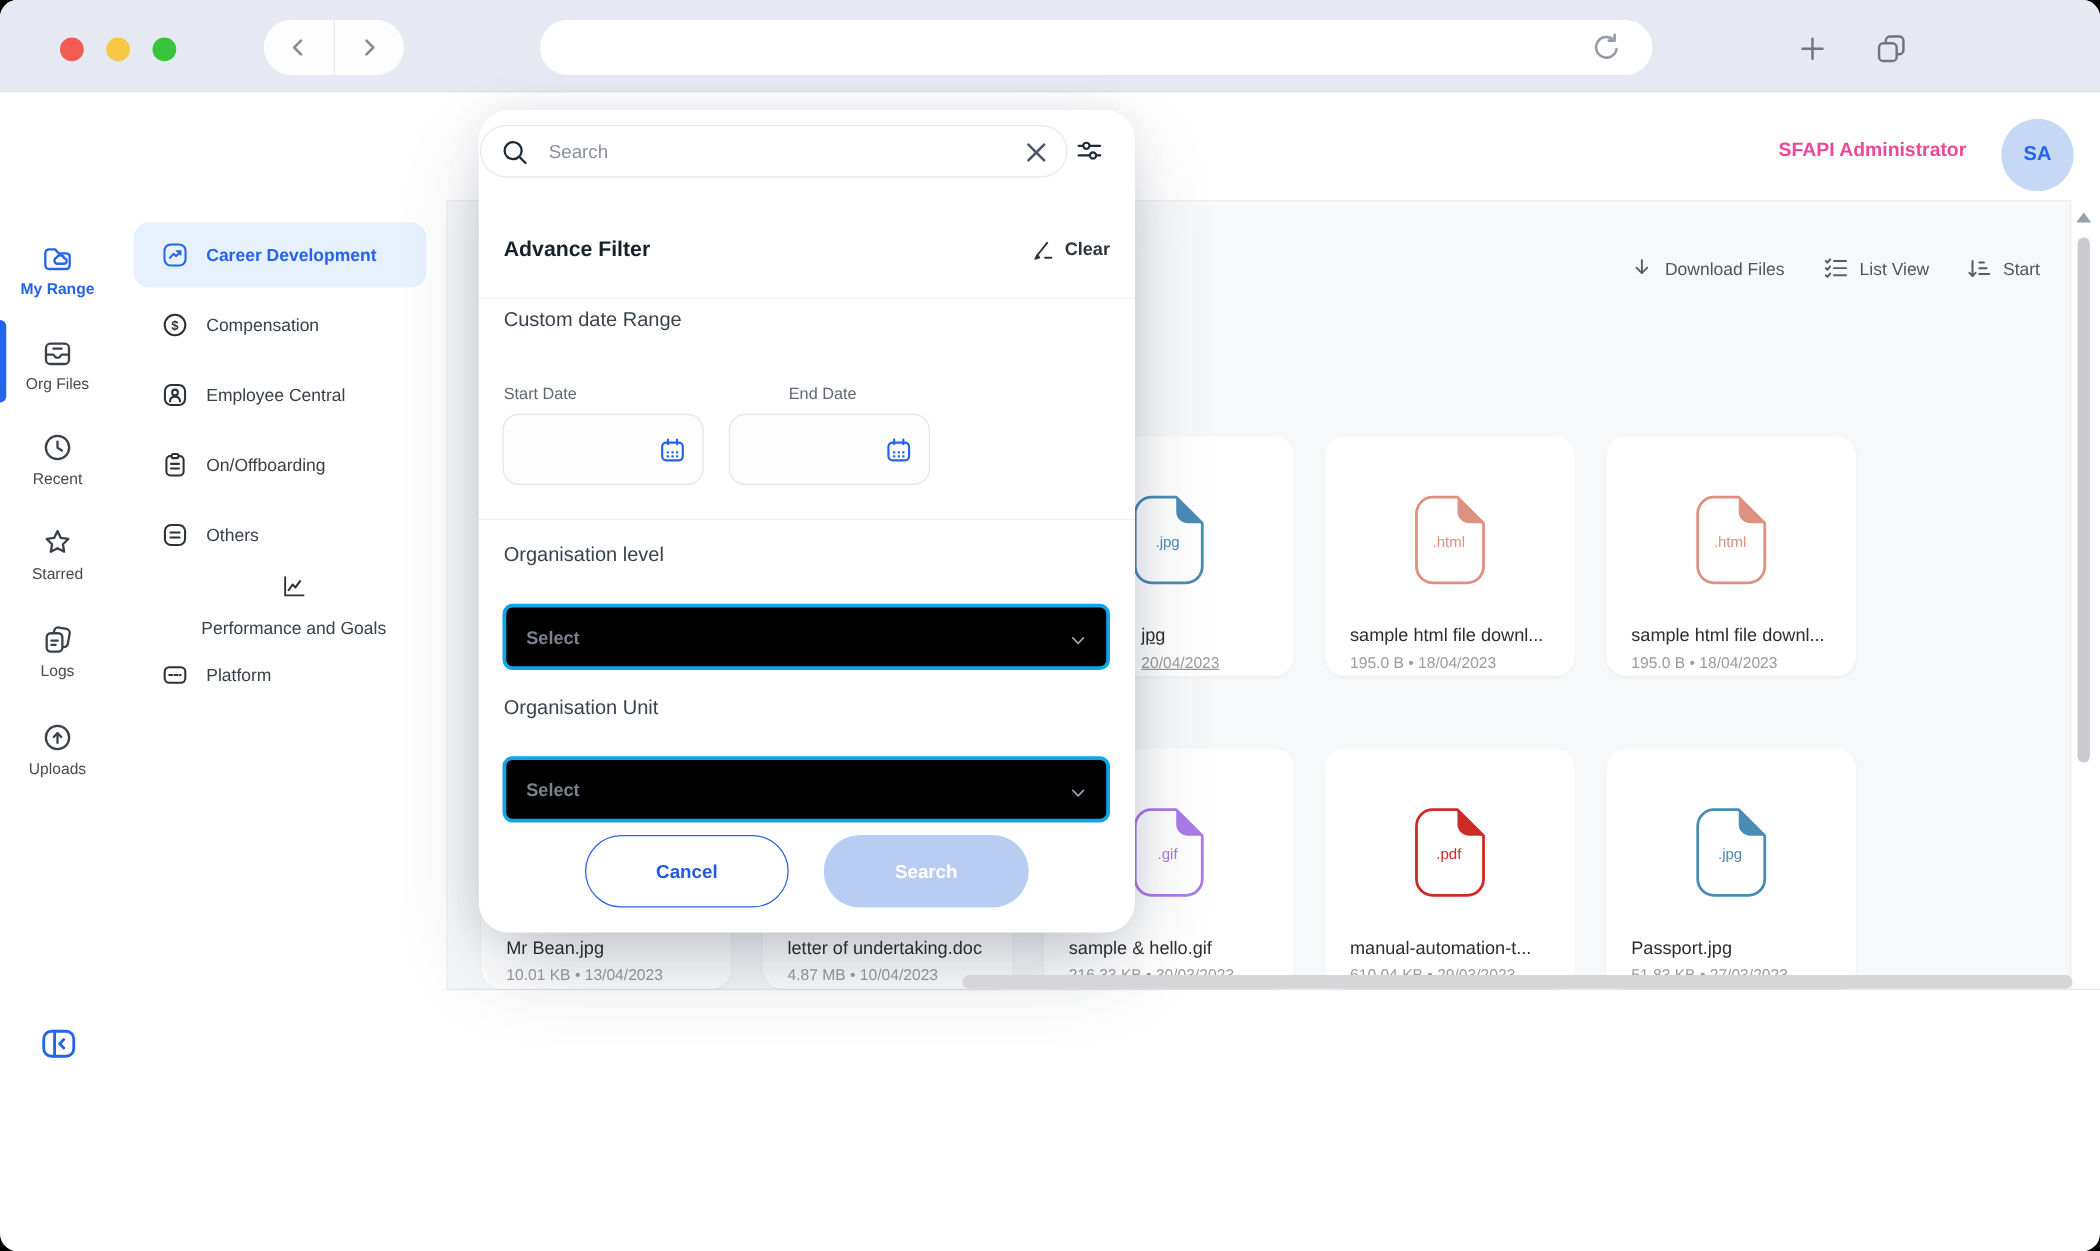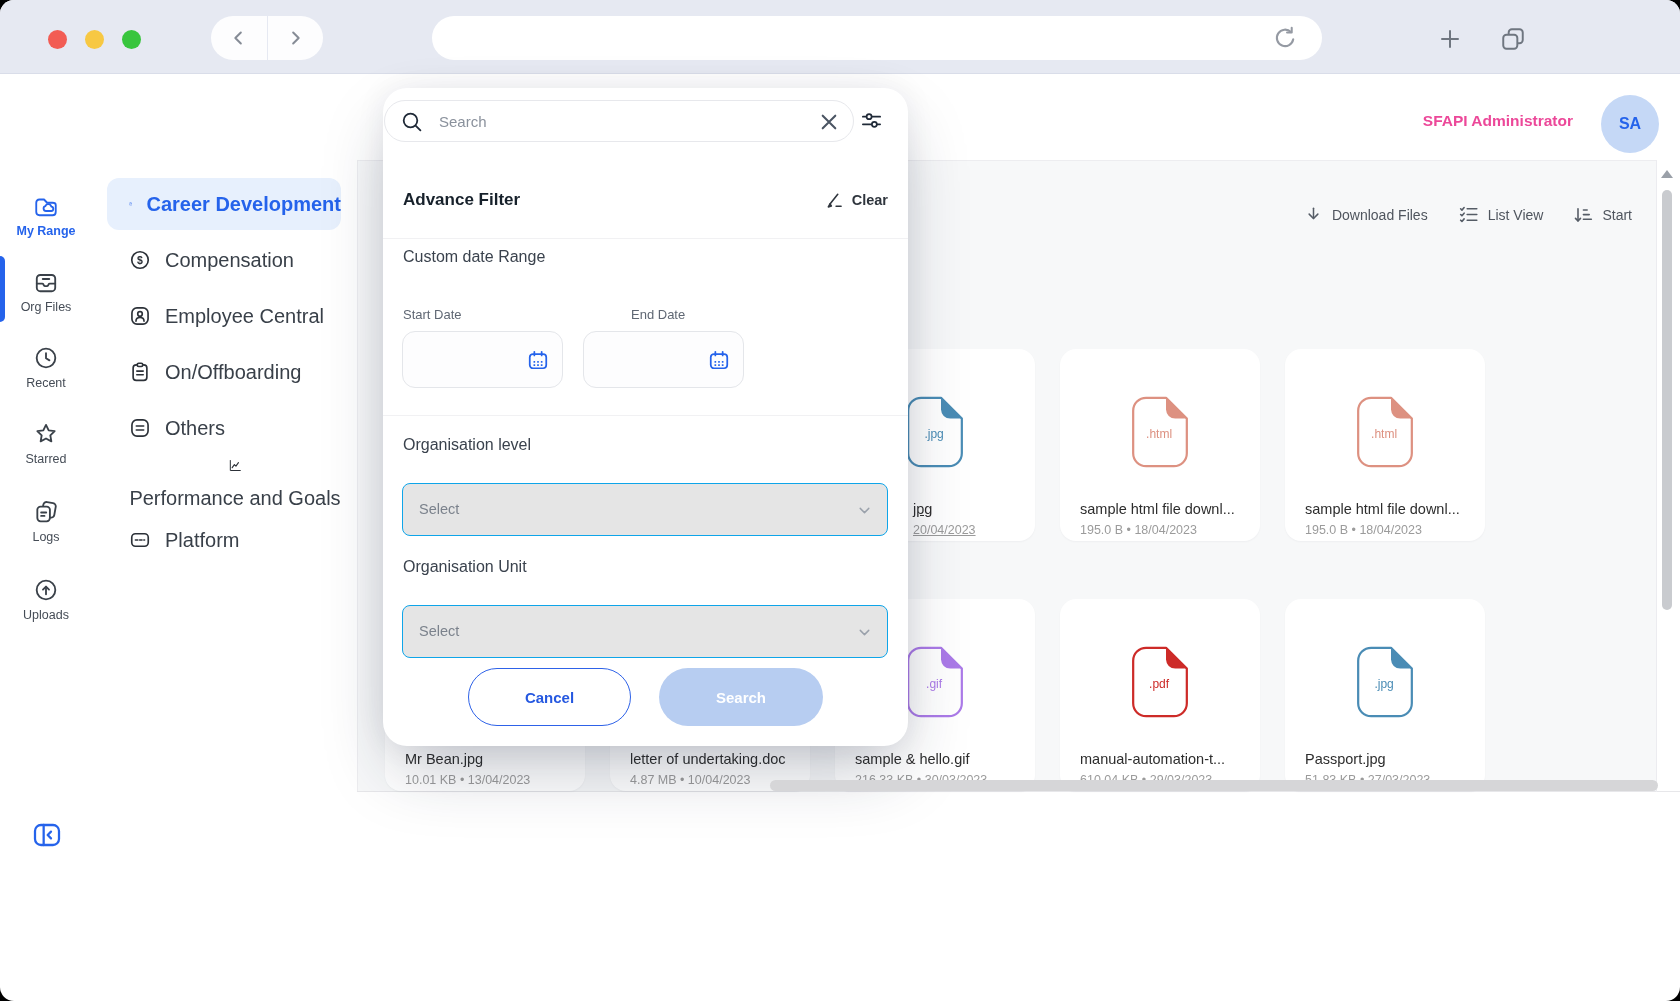"Career Development" .cat-item span { font-size: 20px -> 14px }
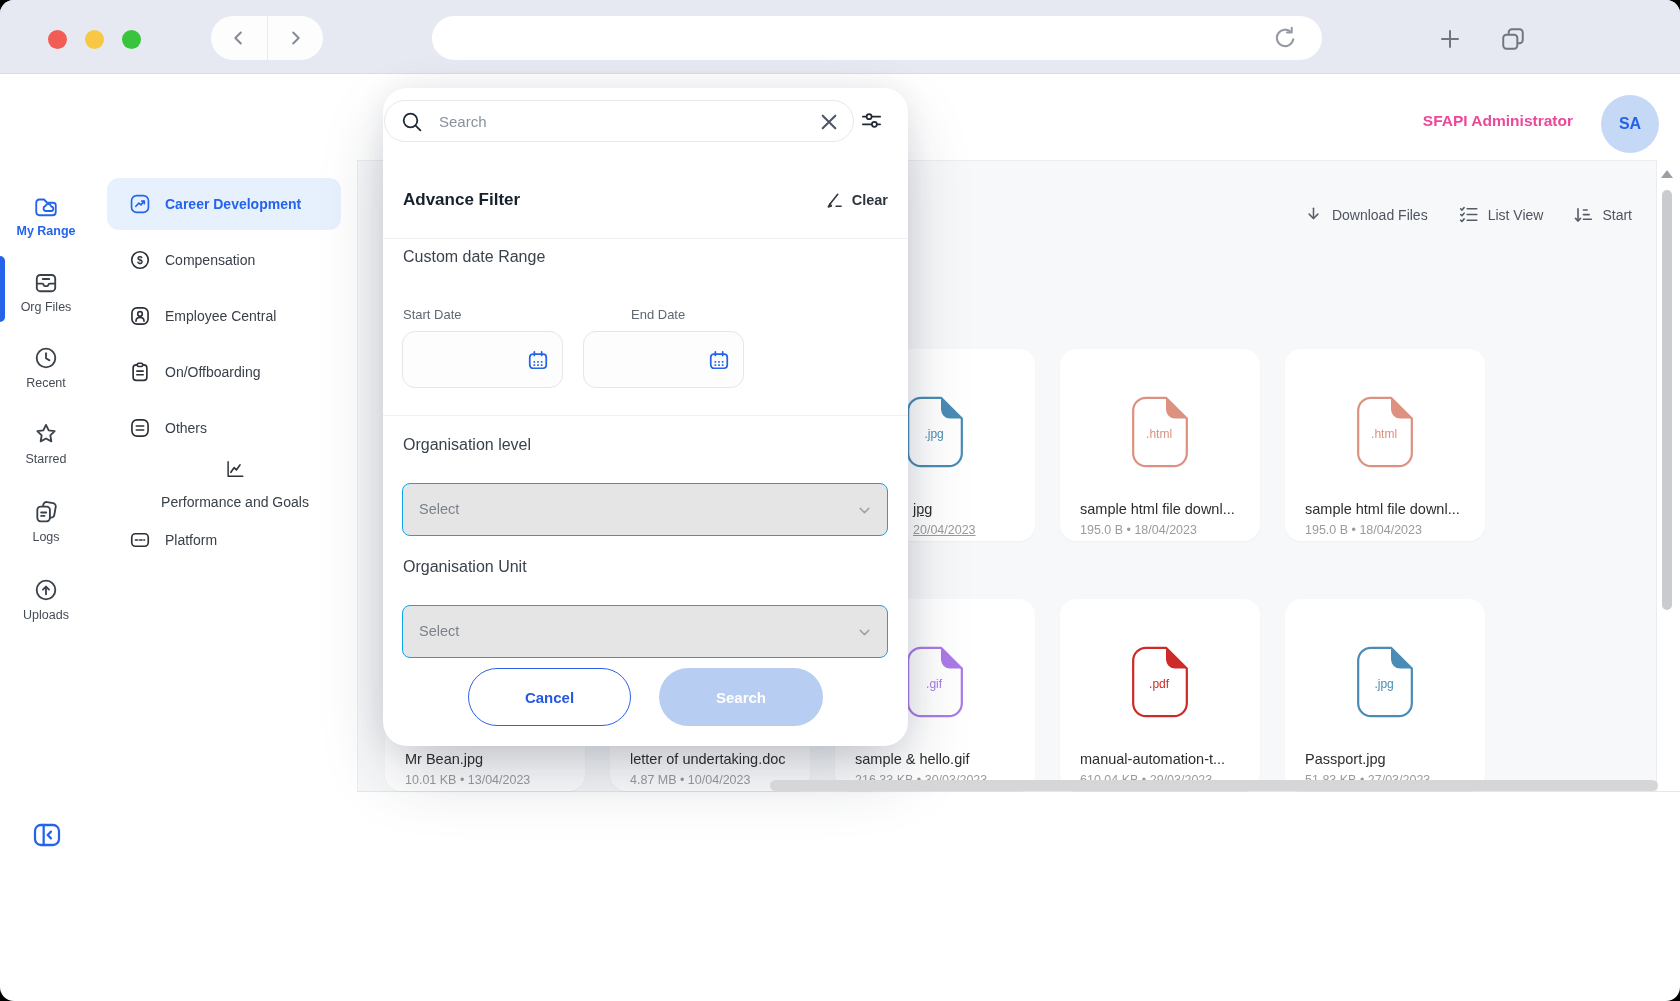"Select" .select { background: #e5e5e5 -> #000000; border: 1px solid #0ea5e9 -> 3px solid #0ea5e9; font-weight: none -> bold }
